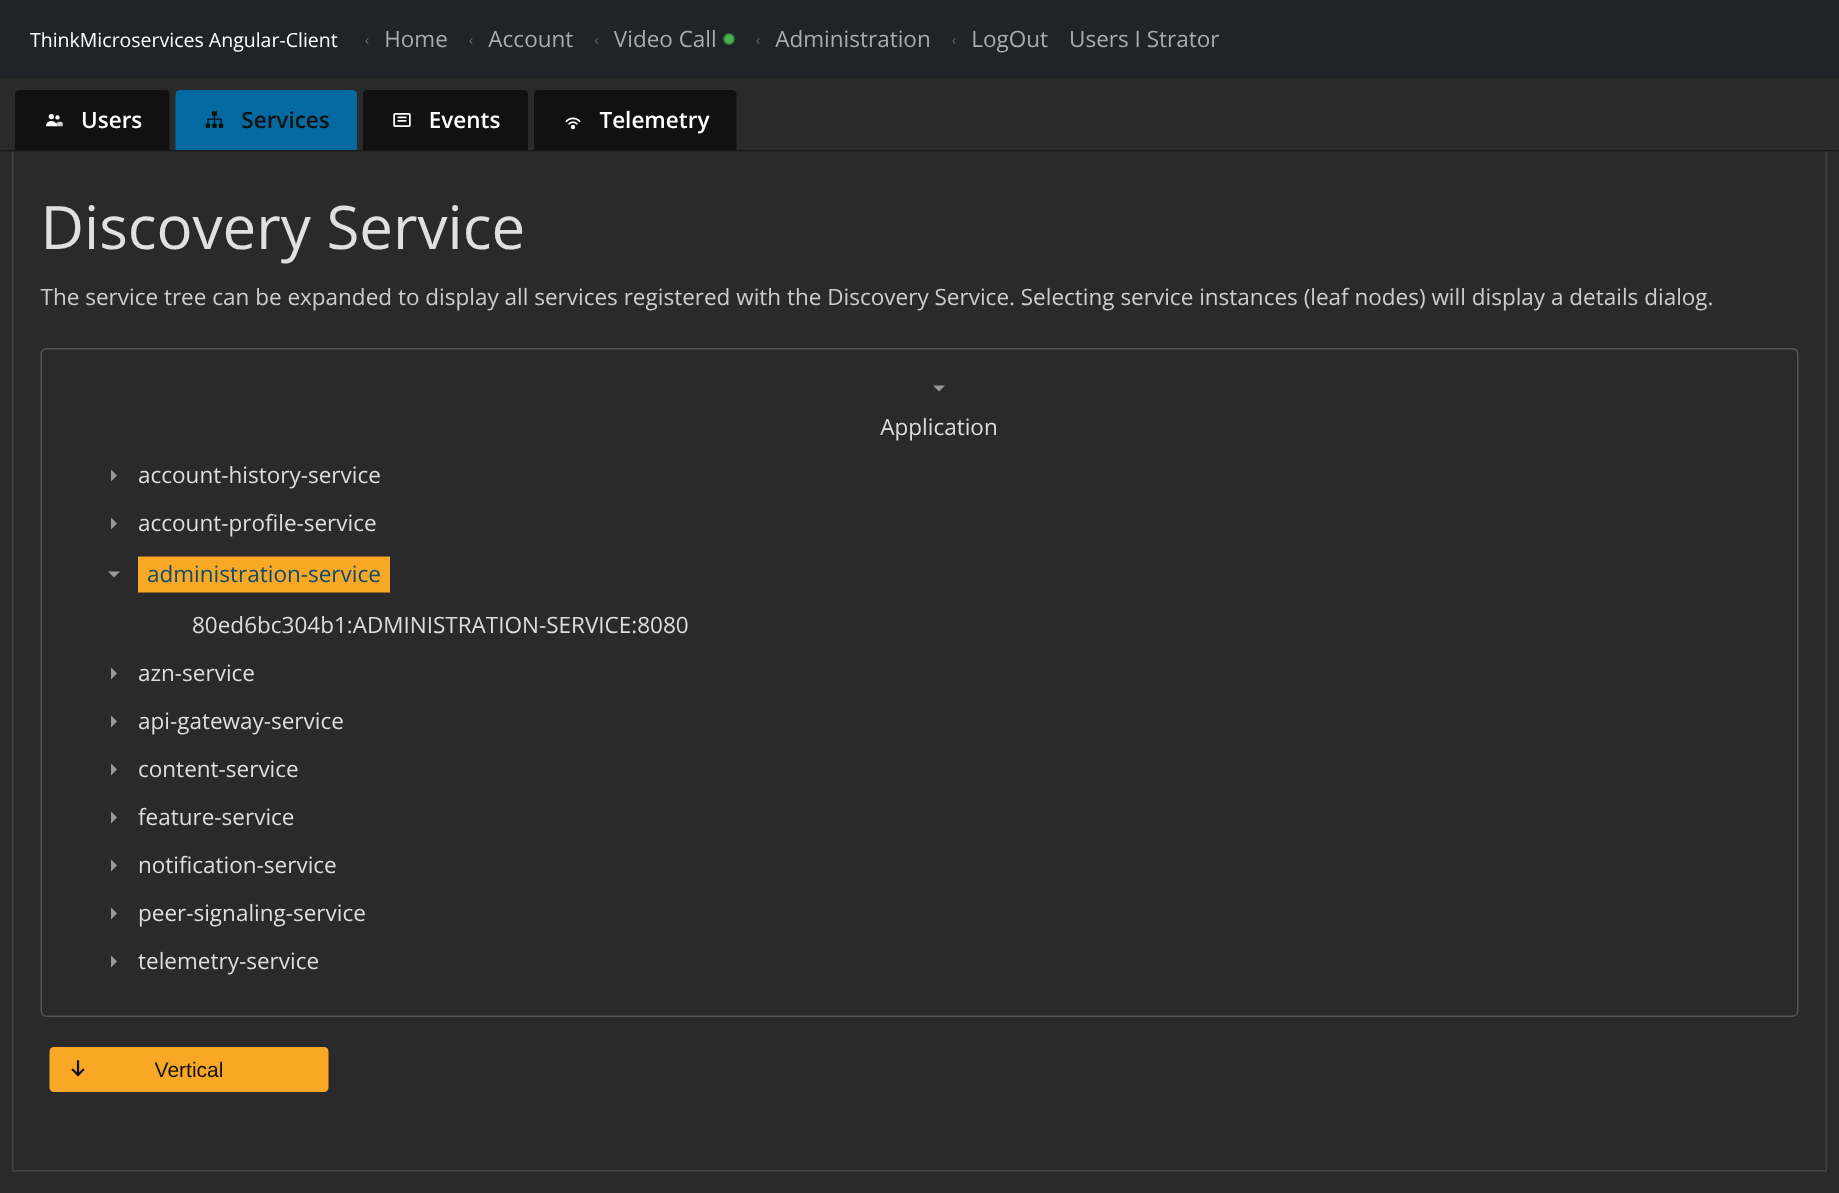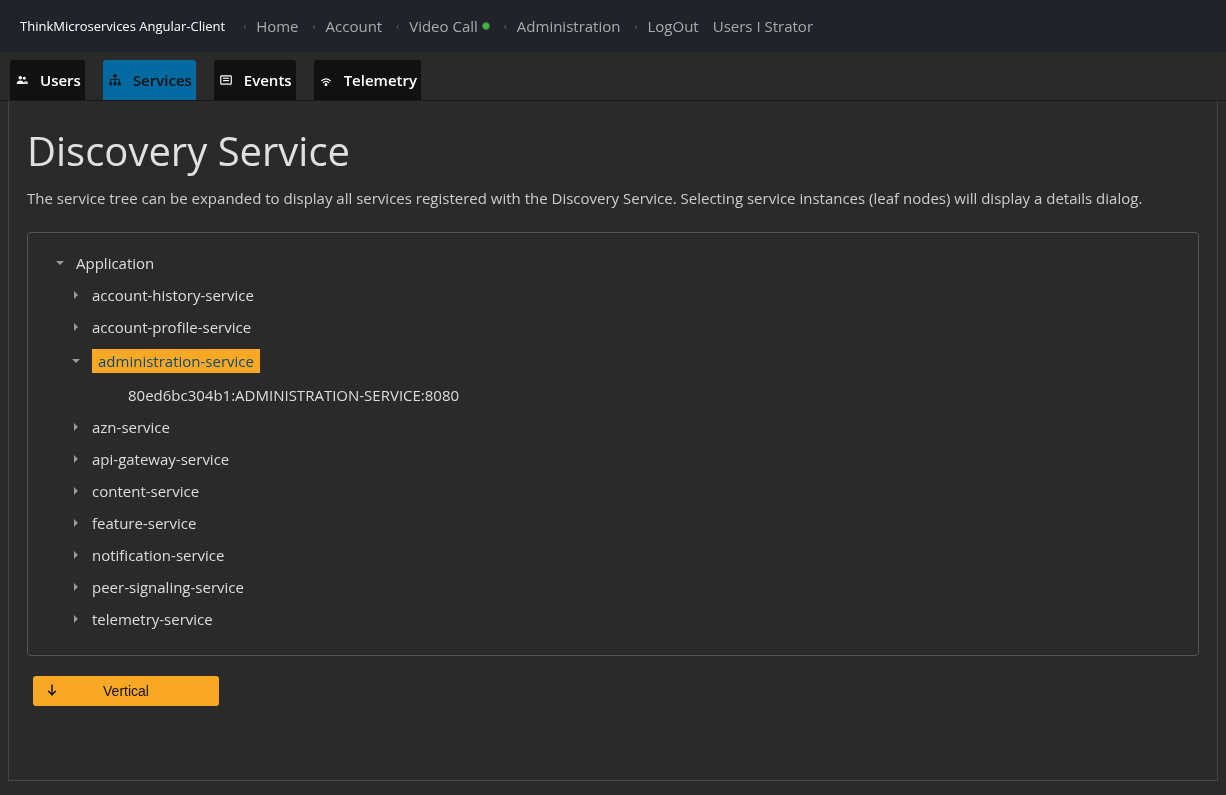"Users" .tab { margin-right: 18px -> 4px; padding: 10px 4px -> 10px 18px }
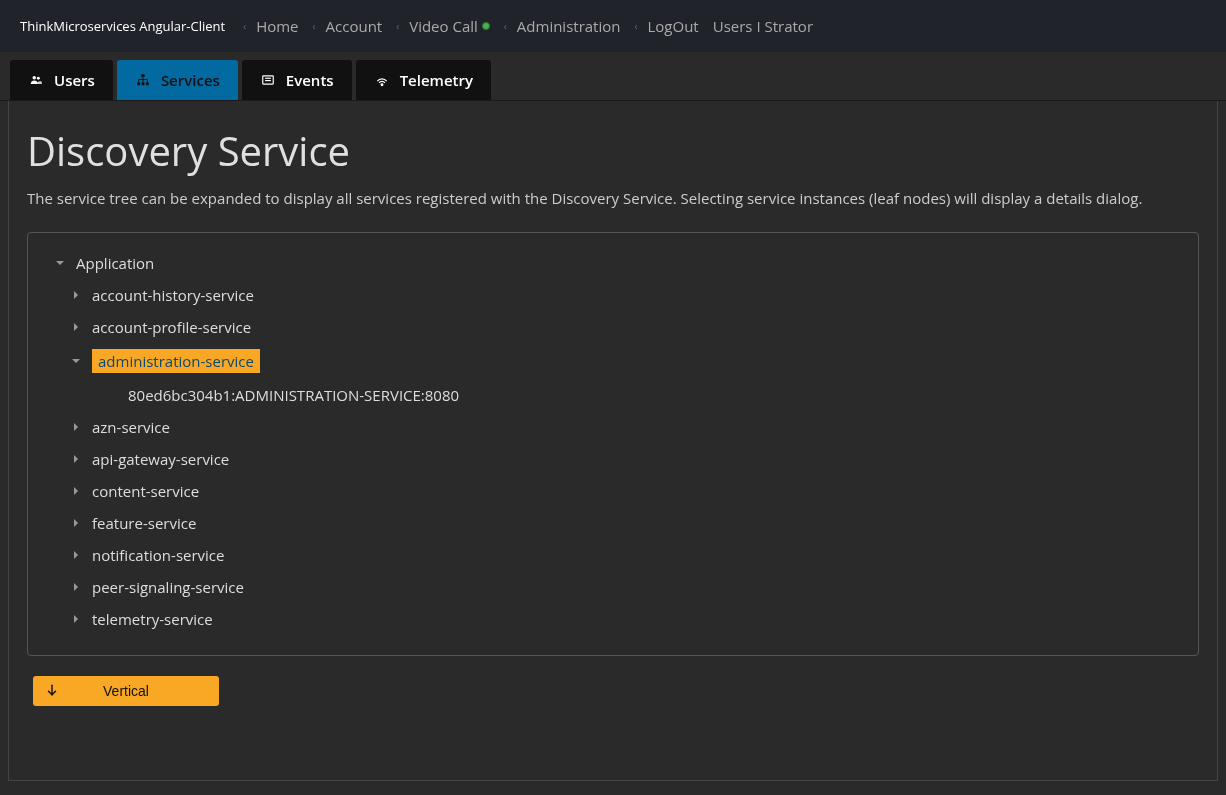"Application" .depth-0 { flex-direction: none -> column }
